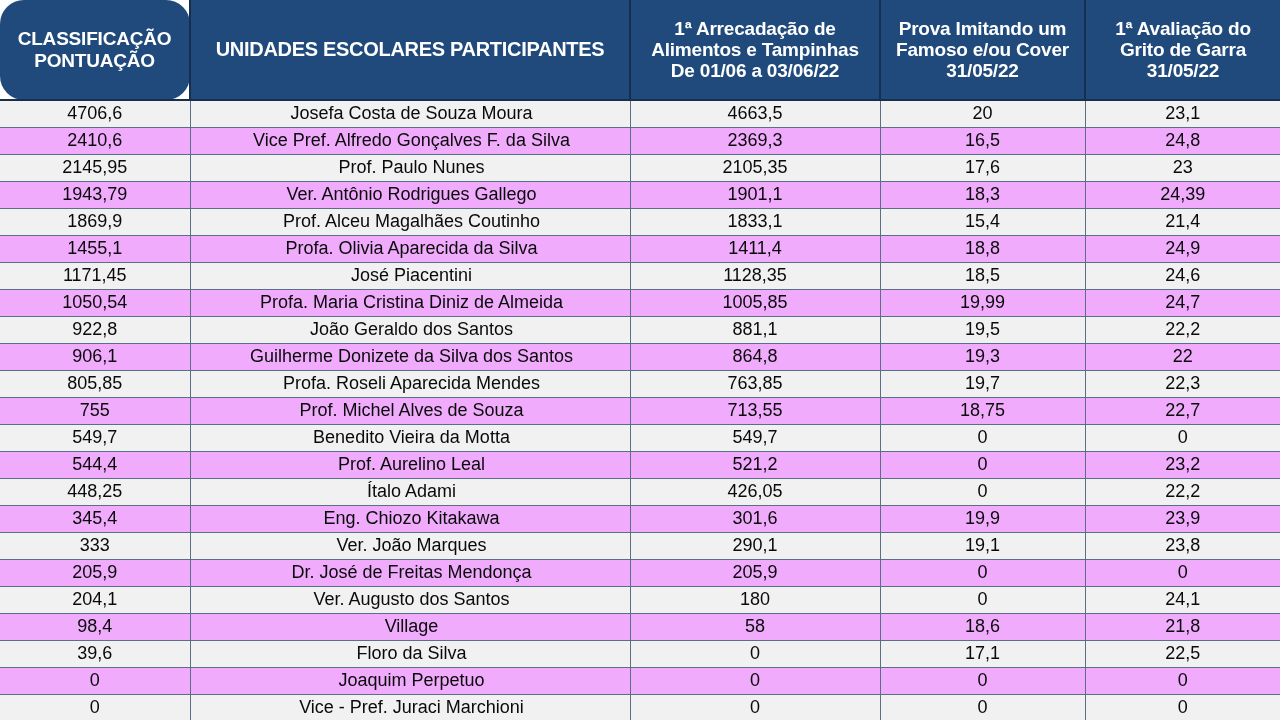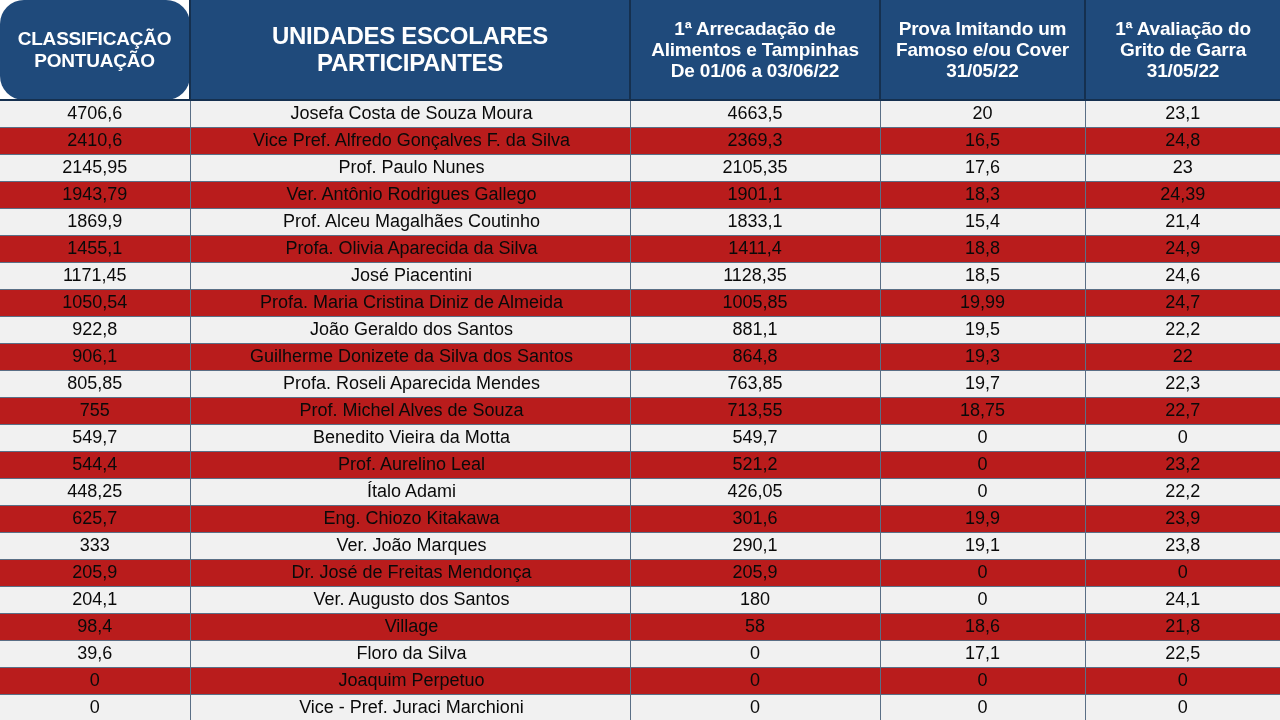"UNIDADES ESCOLARES PARTICIPANTES" thead th.th-unidade { font-size: 24px -> 20px }
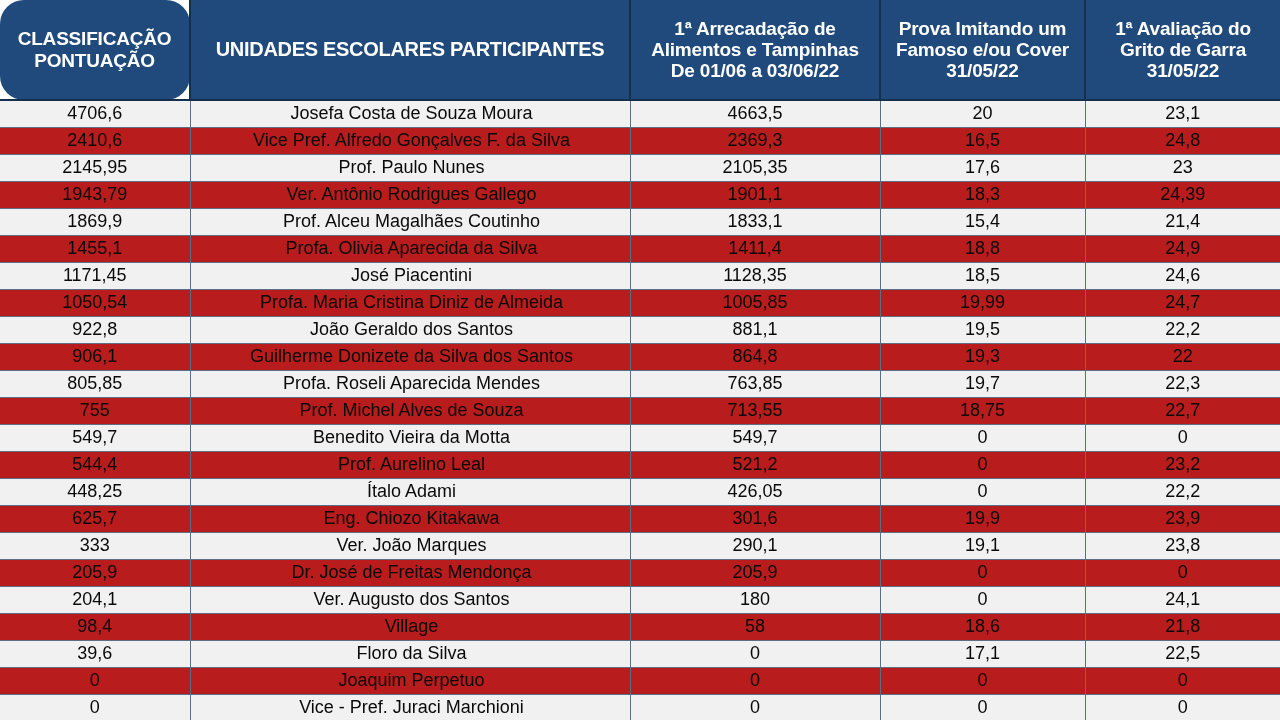"2410,6" tbody tr.band-blue td { background: #b91c1c -> #f0abfc }
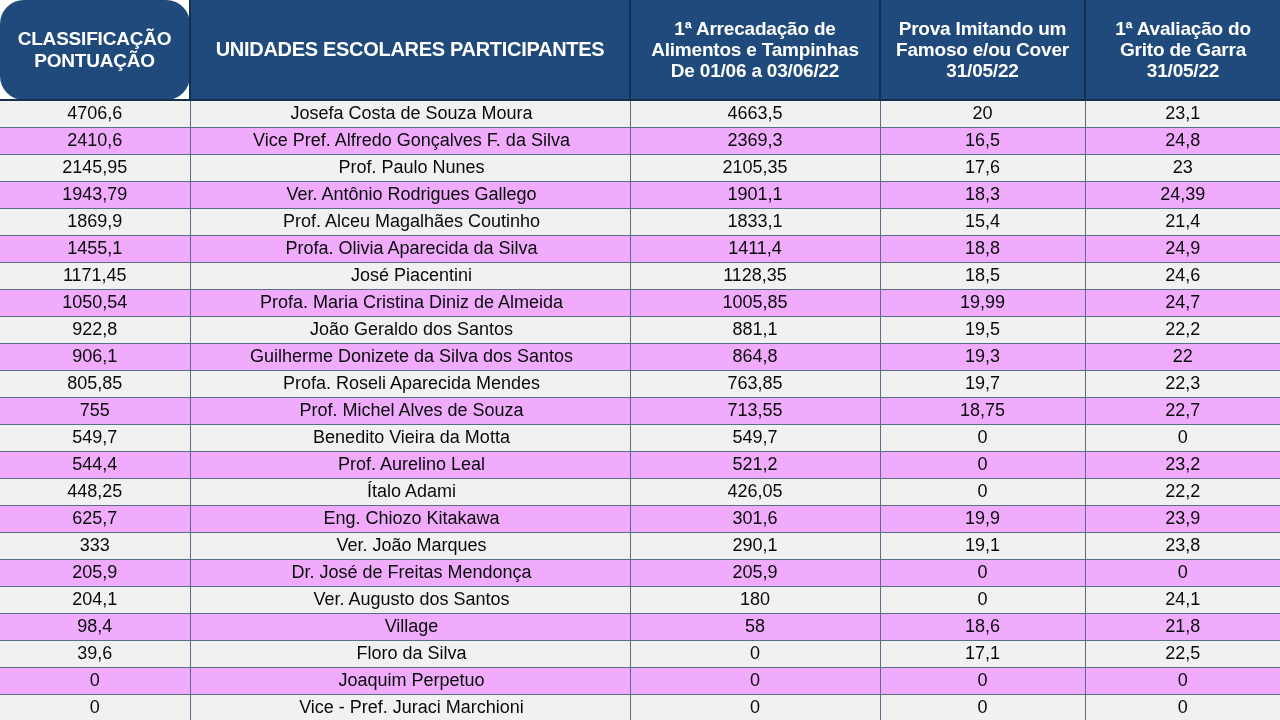"625,7" td.num { text: 625,7 -> 345,4 }
